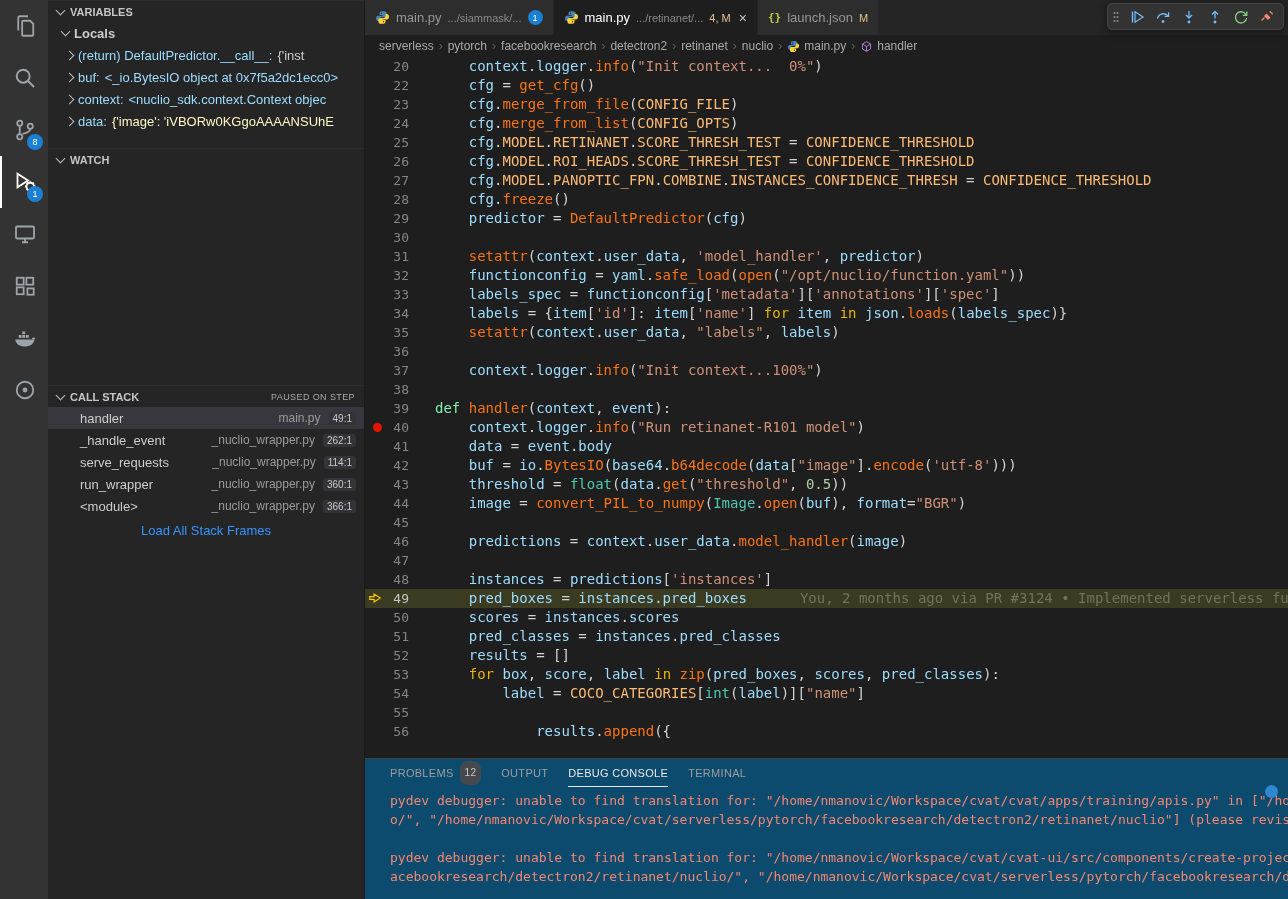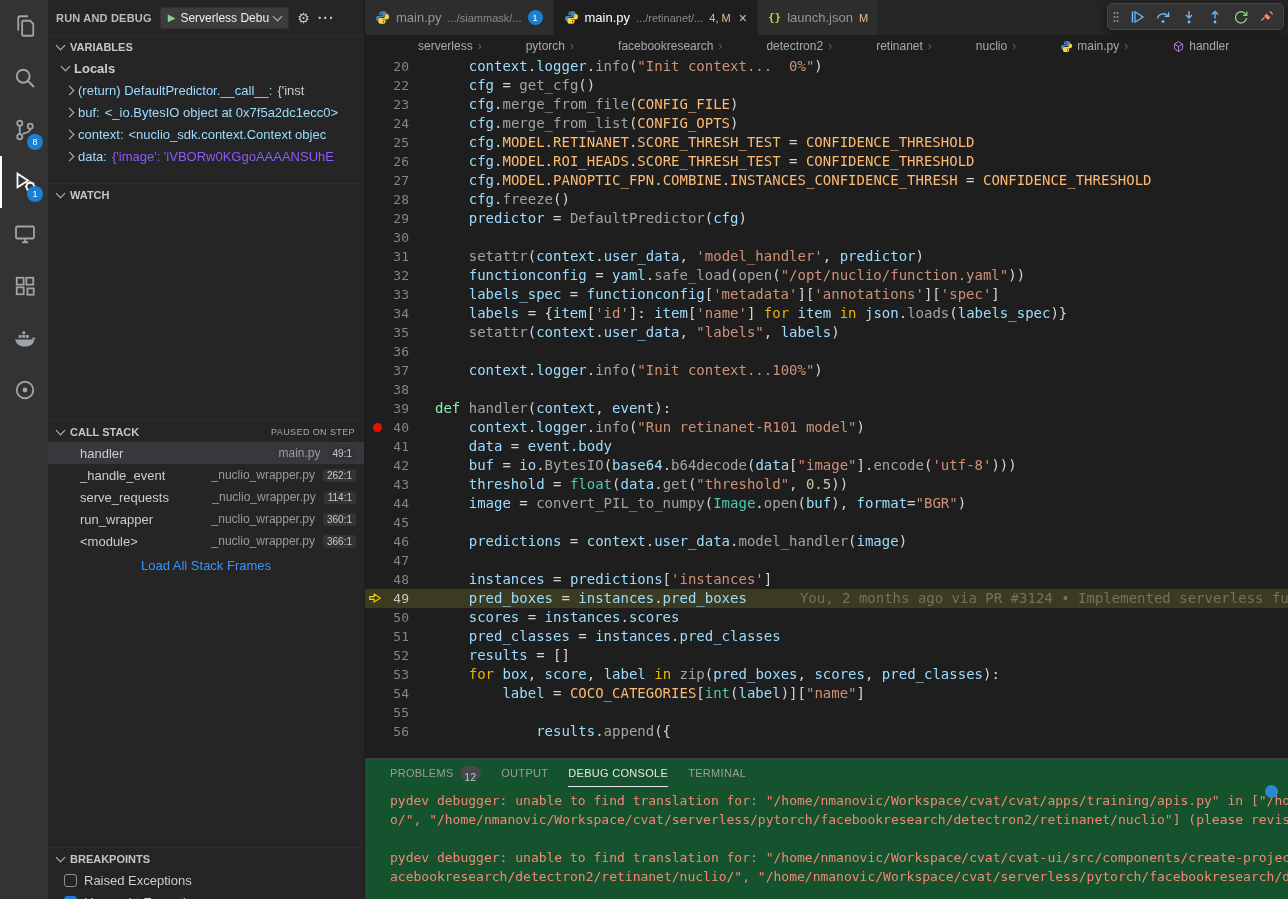"RUN AND DEBUG" div.sb-title { html: <div> <span>RUN AND DEBUG</span> <div> <span>▶</span> <span>Serverless Debu</span> <span></span> </div> <span>⚙</span> <span>···</span> </div> -> none }
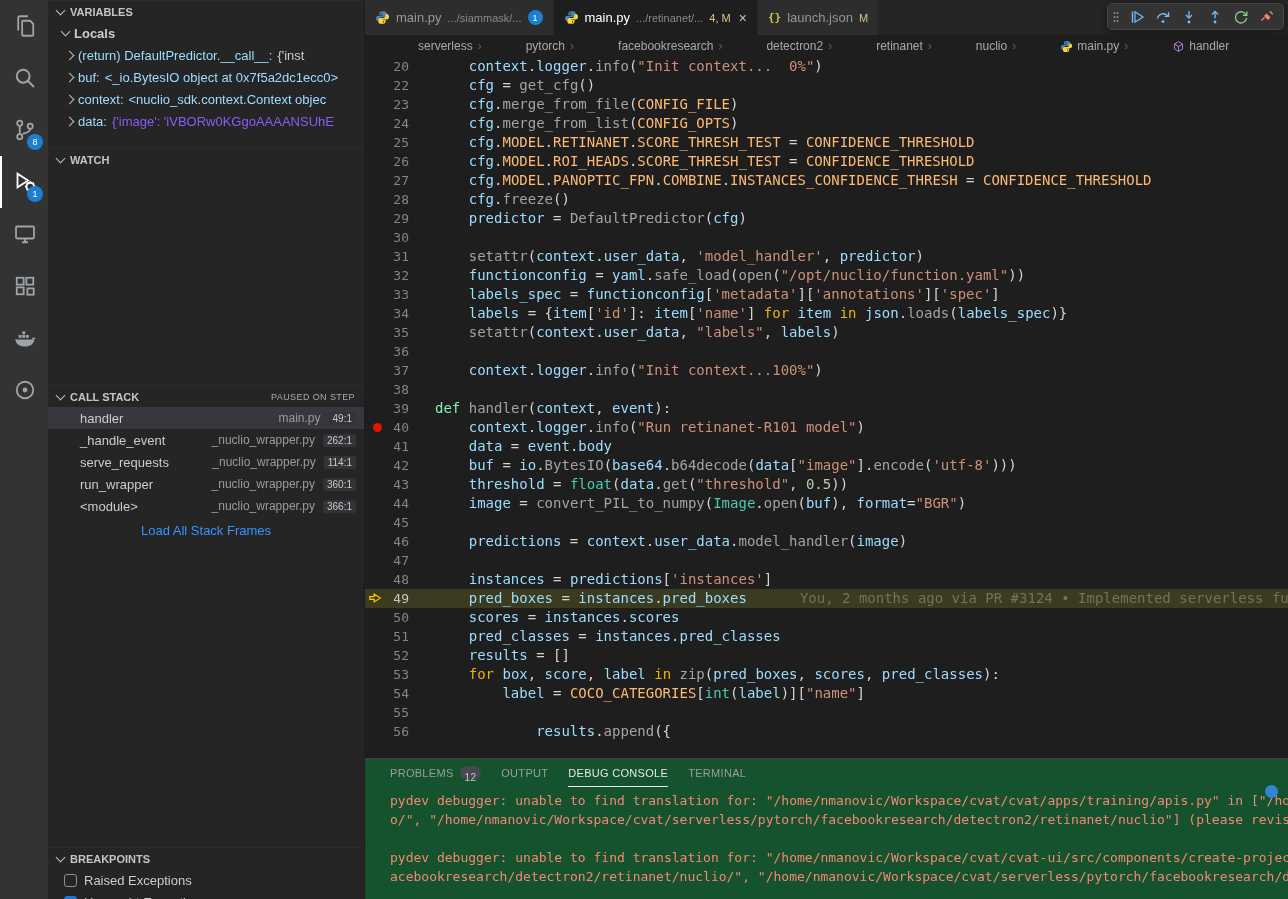"serverless" .bc-item { margin-left: 39px -> none }
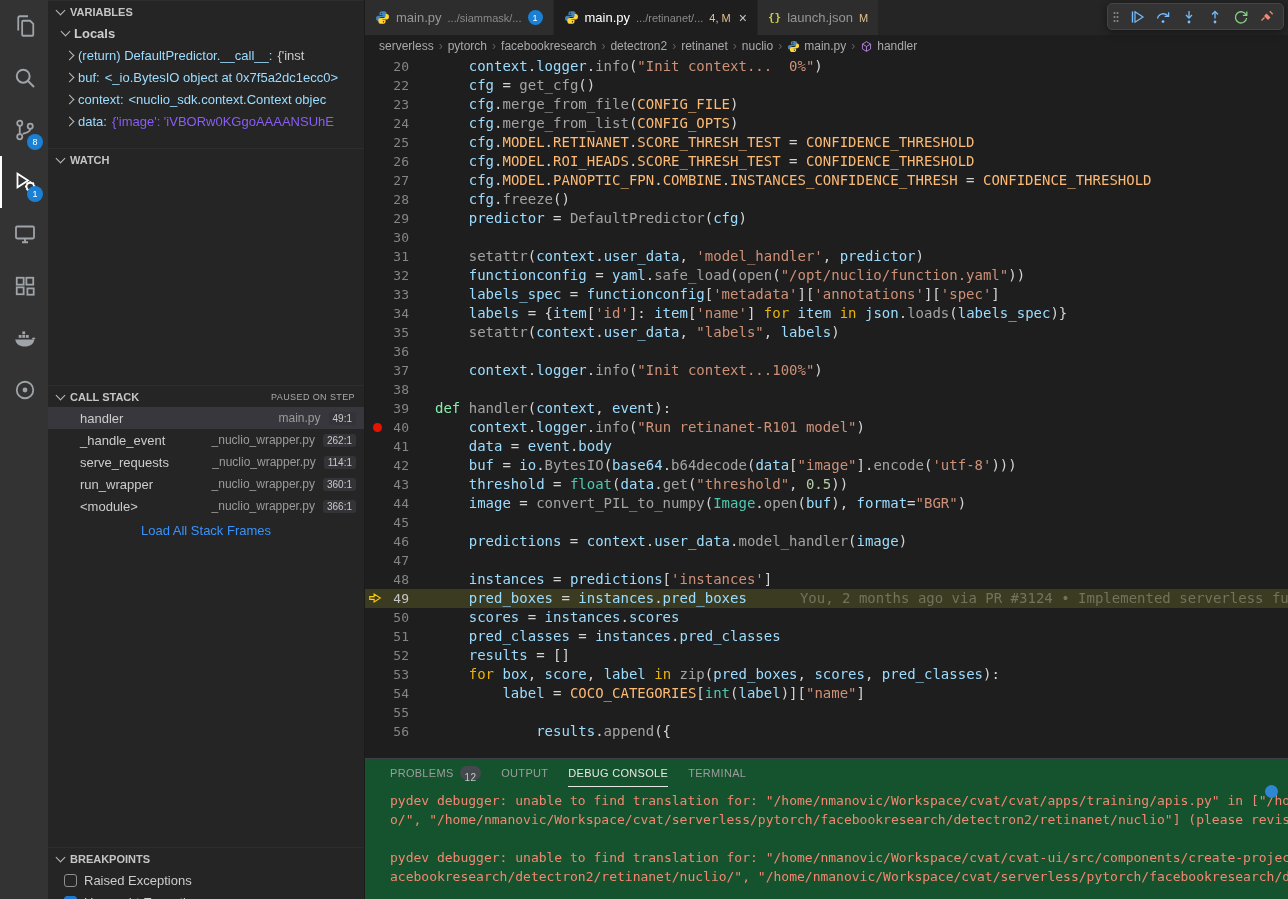"info" .tk-f { color: #a3a3a3 -> #f97316 }
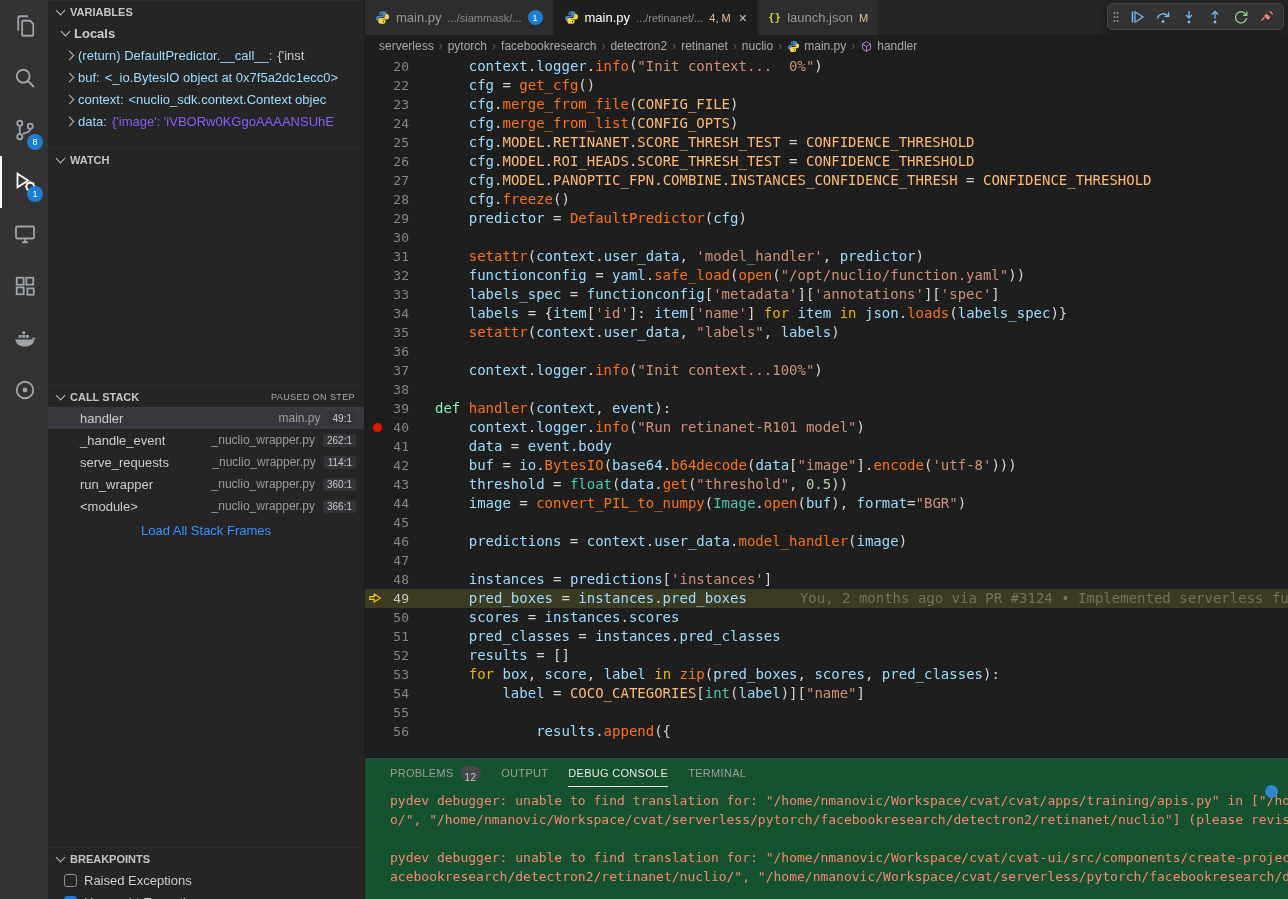"{'image': 'iVBORw0KGgoAAAANSUhE" .var-val.str { color: #8b5cf6 -> #fef9c3 }
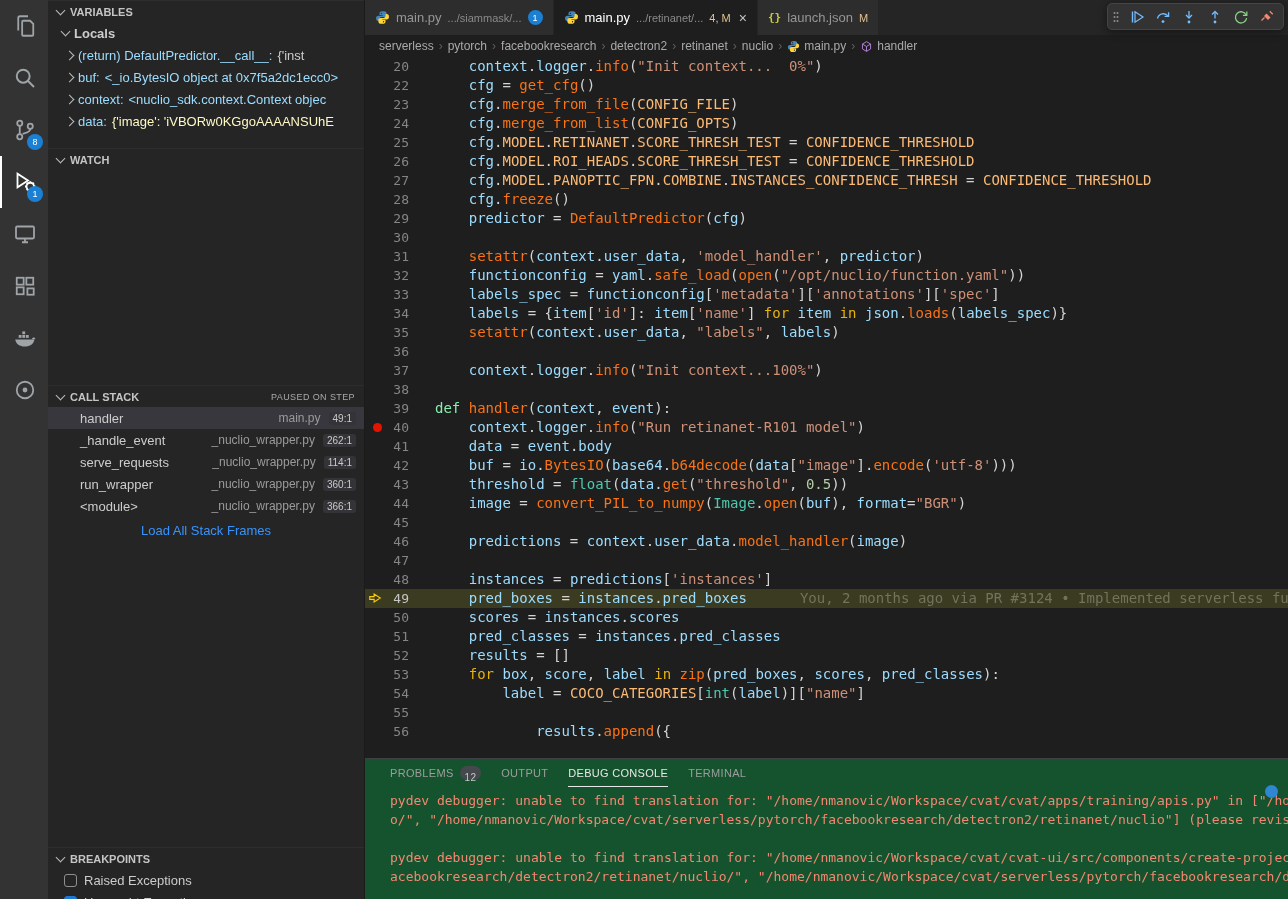"PROBLEMS" .panel { background: #14532d -> #0c4a6e }
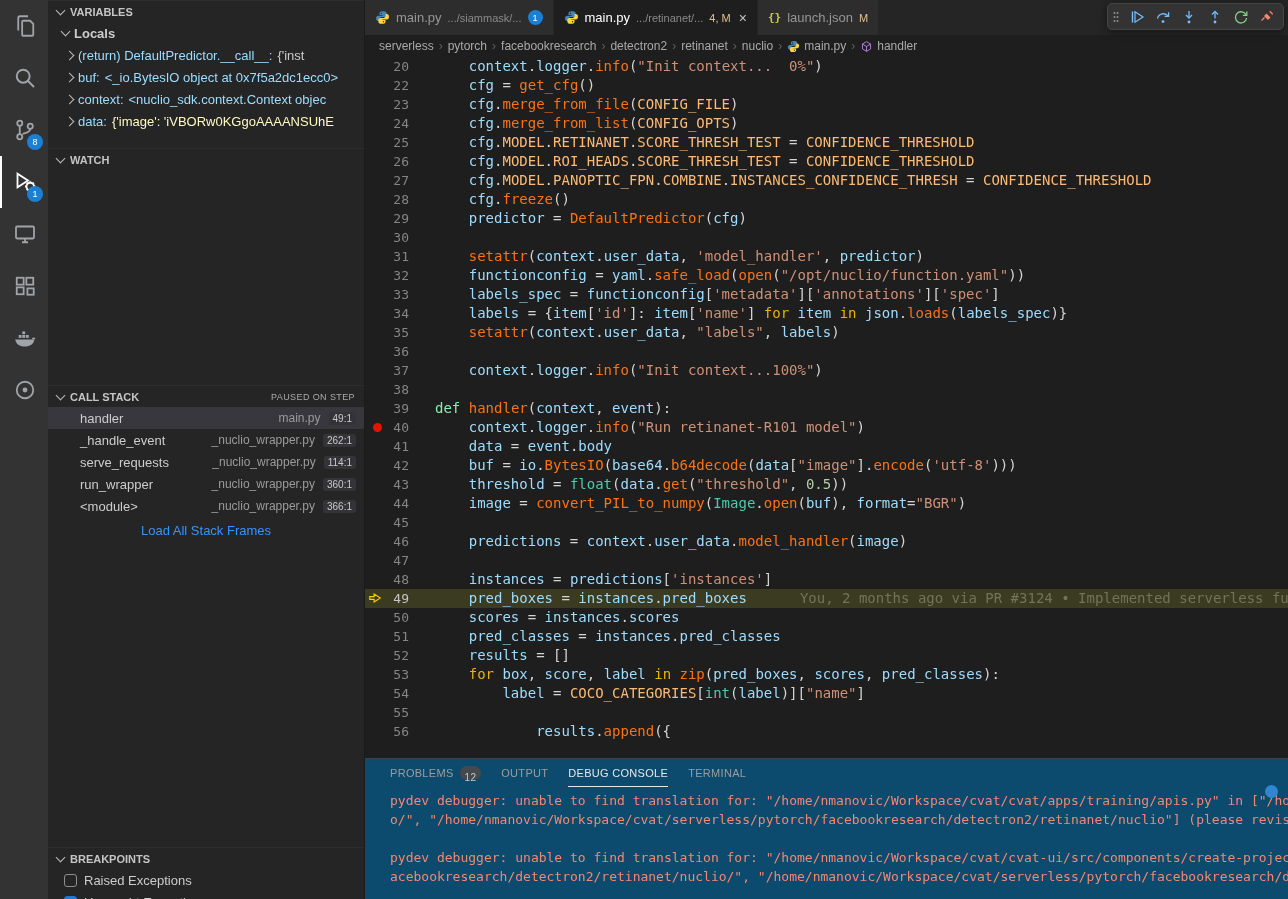"12" .pbadge { height: 14px -> 24px }
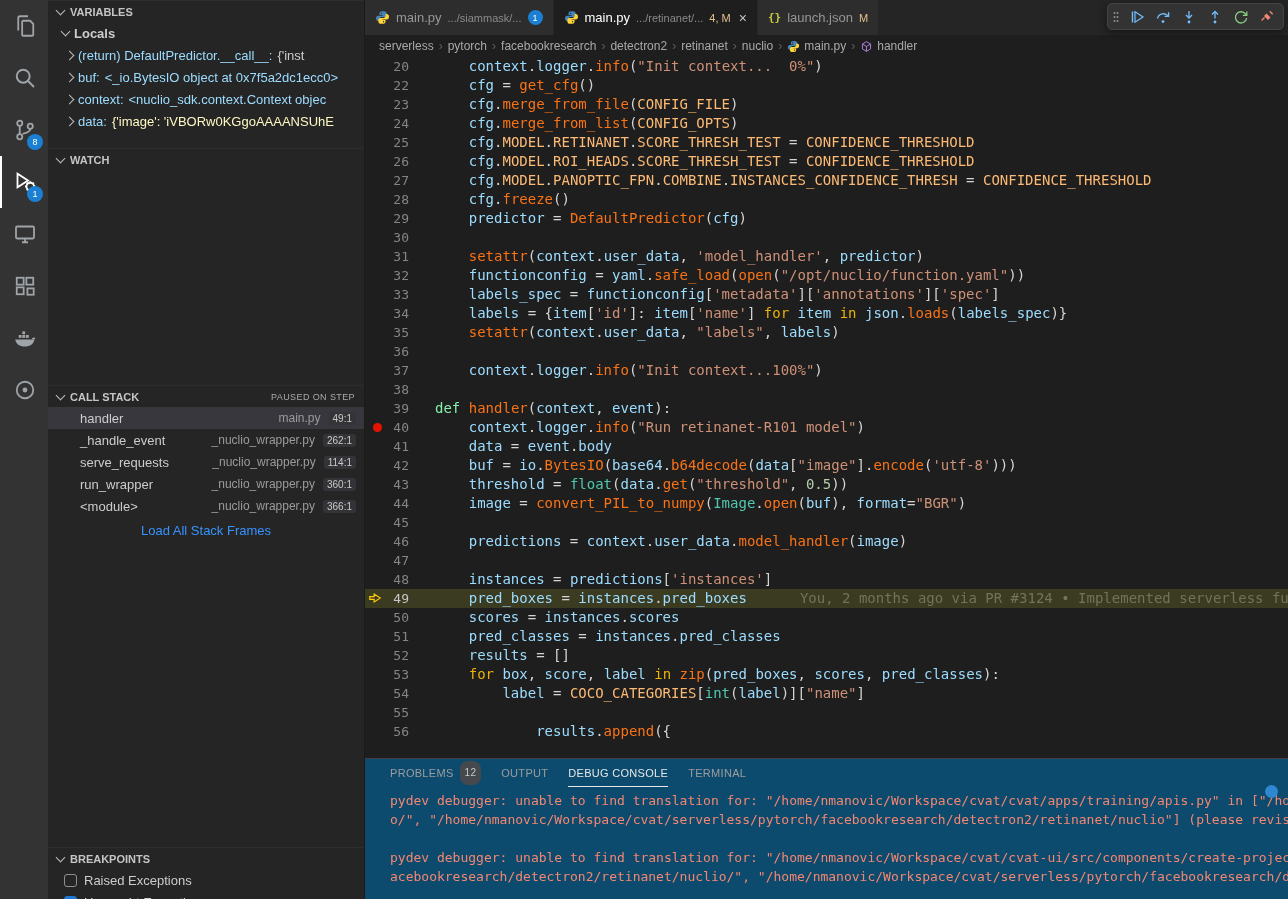"BREAKPOINTS" div.sec { html: <div> <div> <span></span> <span>BREAKPOINTS</span> </div> <div> <div> <span></span> <span>Raised Exceptions</span> </div> <div> <span>✓</span> <span>Uncaught Exceptions</span> </div> </div> </div> -> none }
